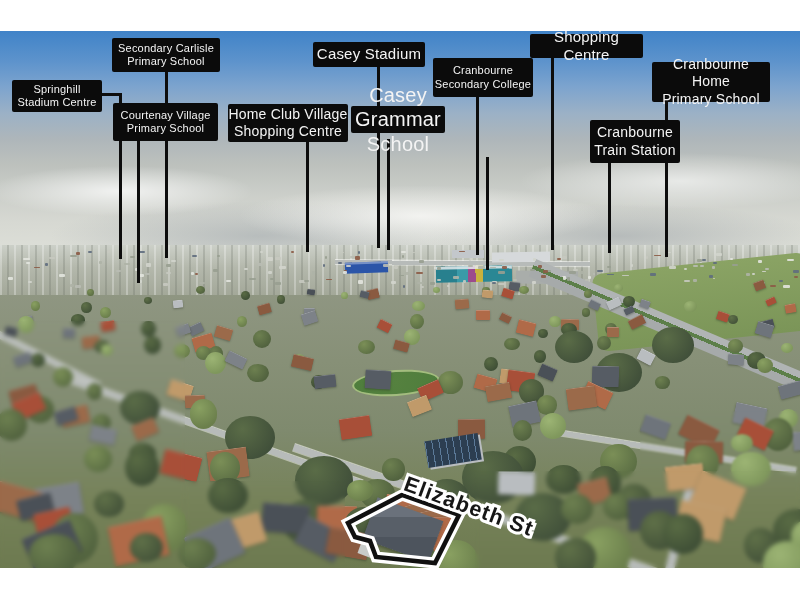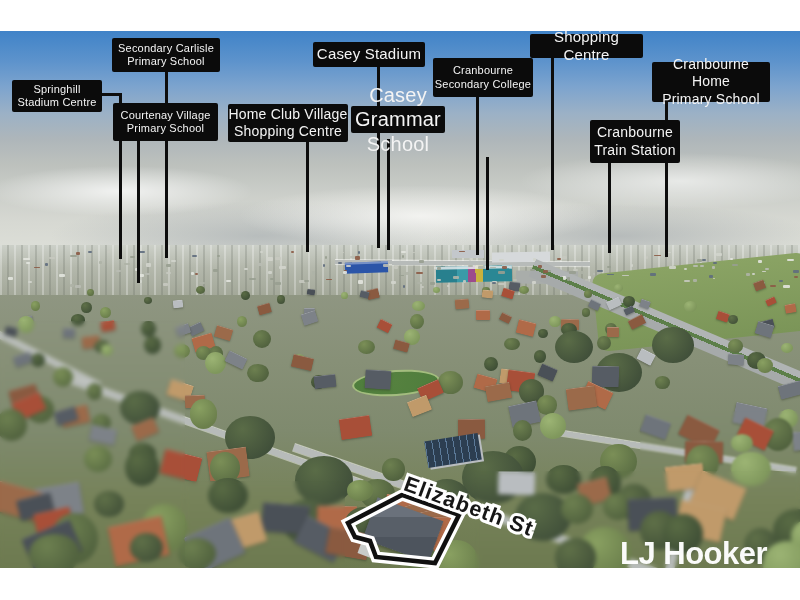"LJ Hooker" div.watermark { html: <div>LJ Hooker</div> -> none }
